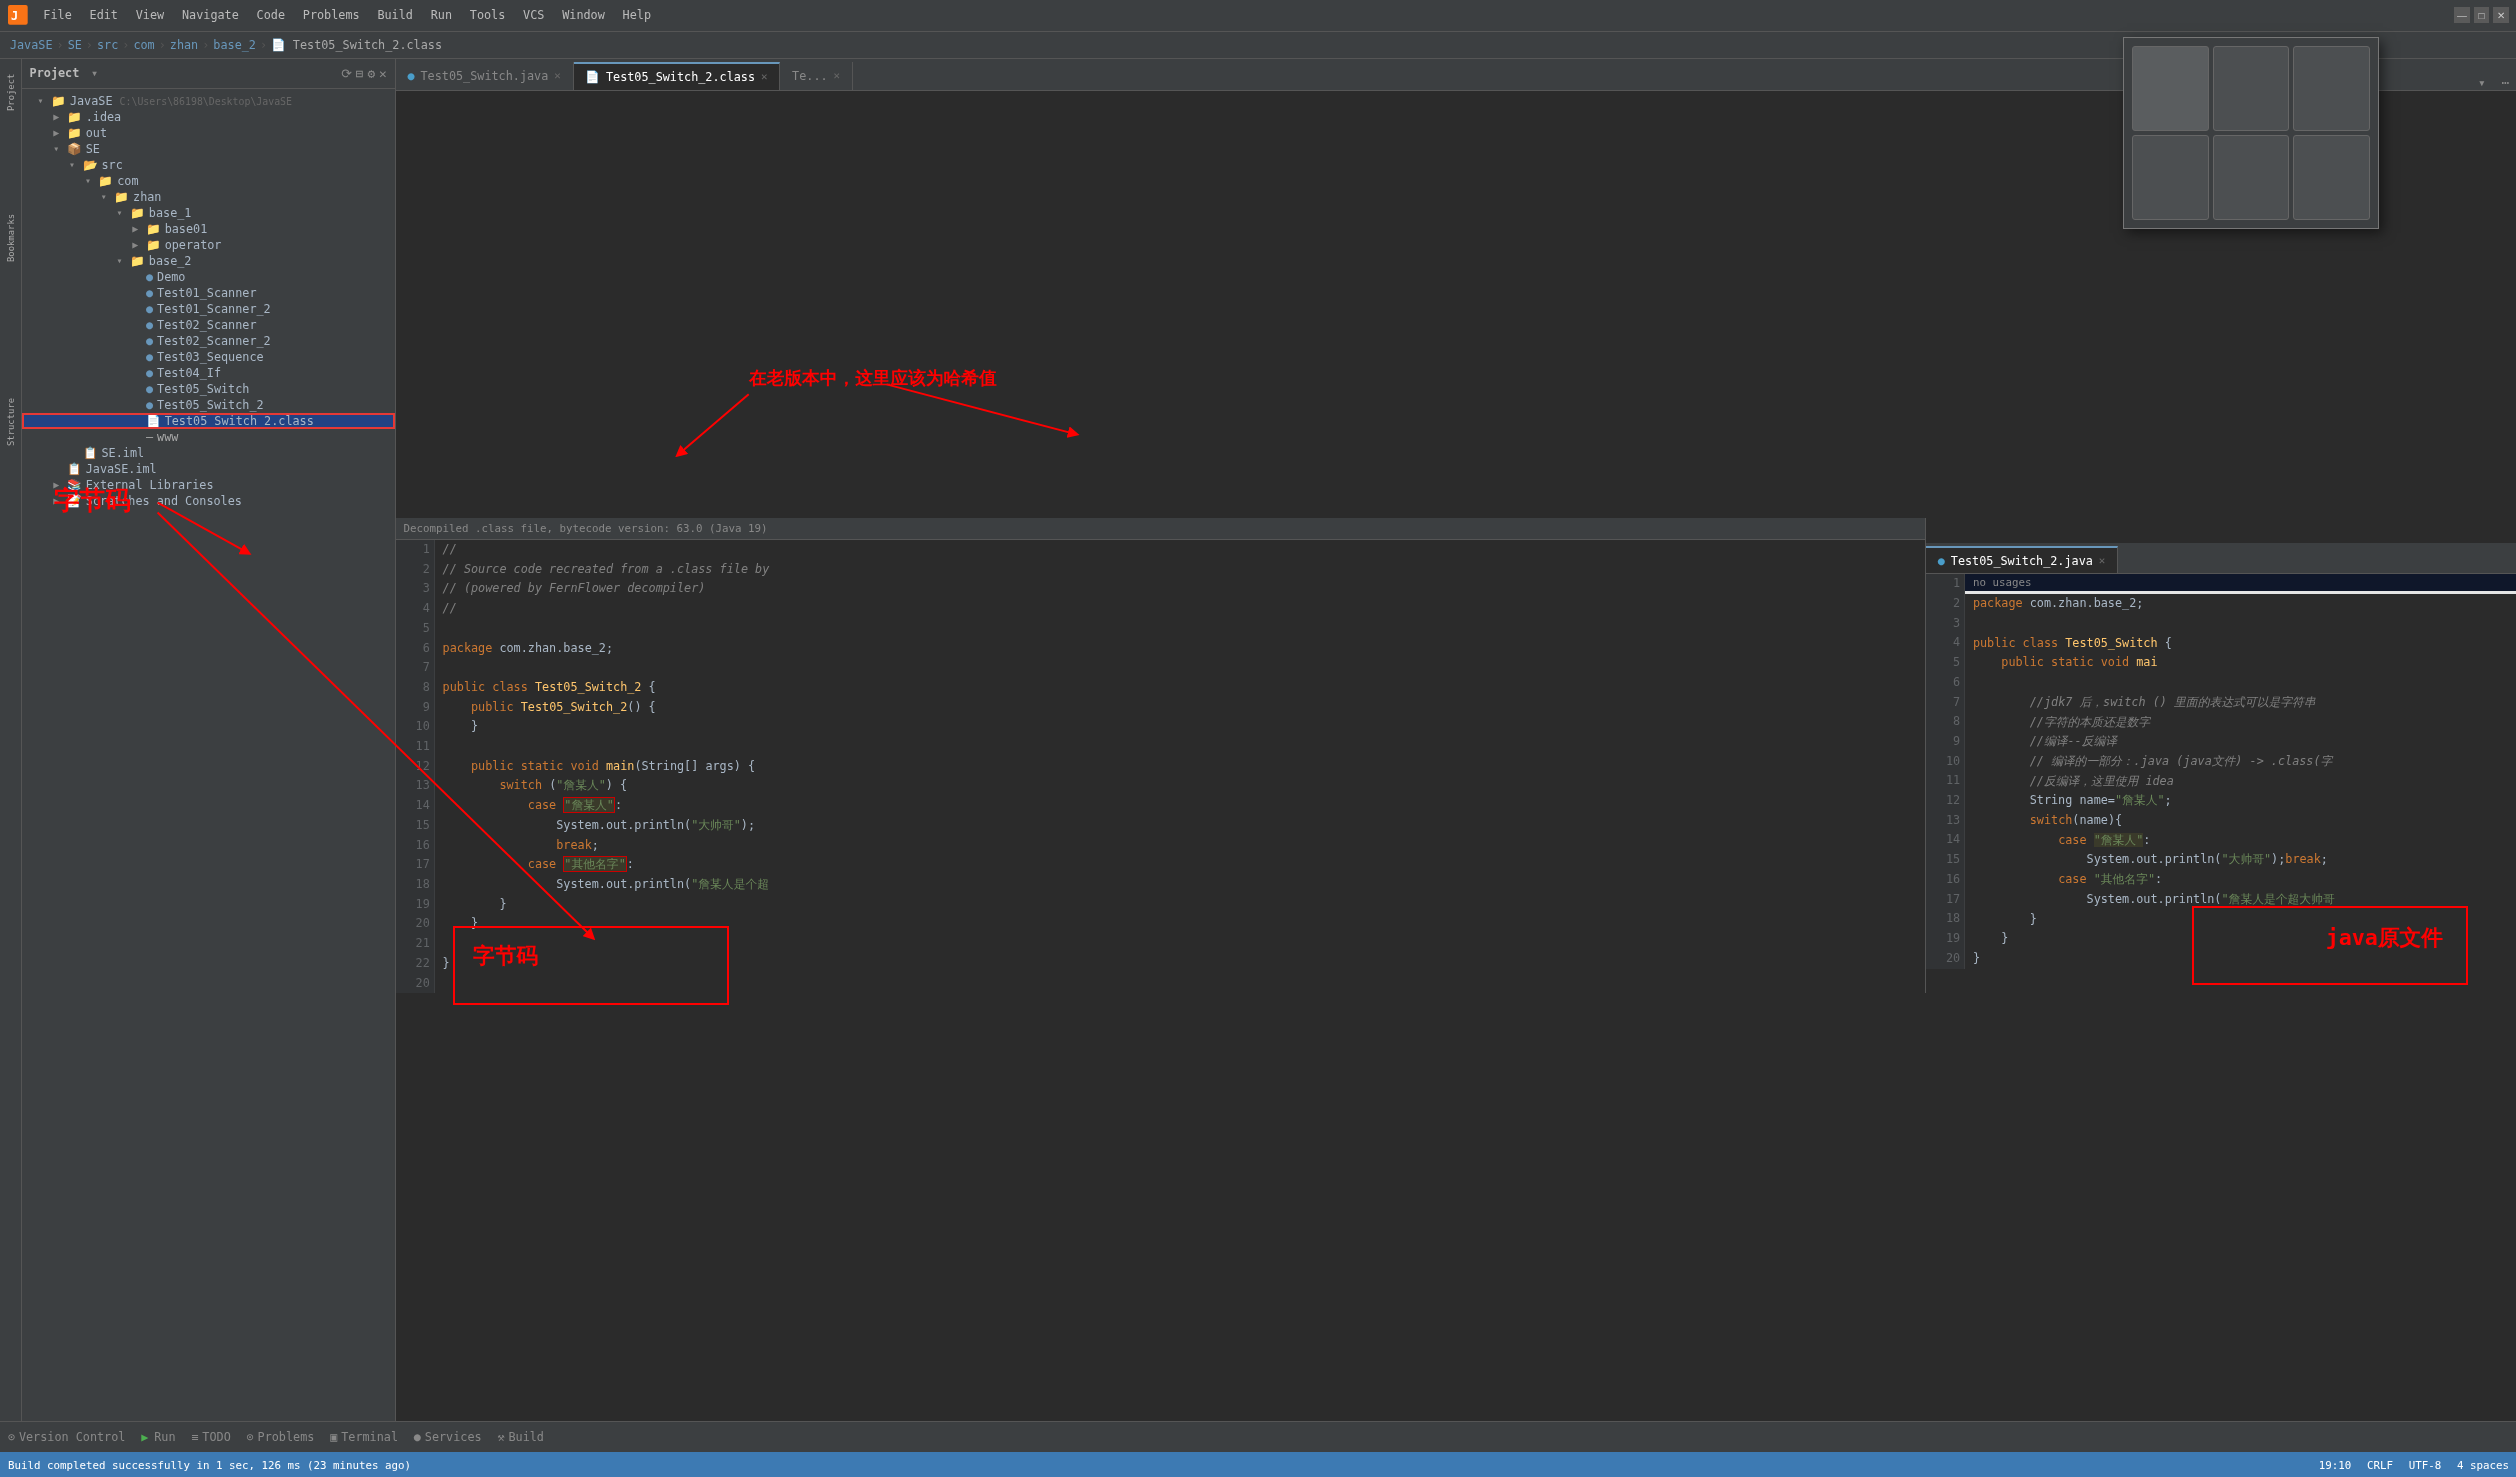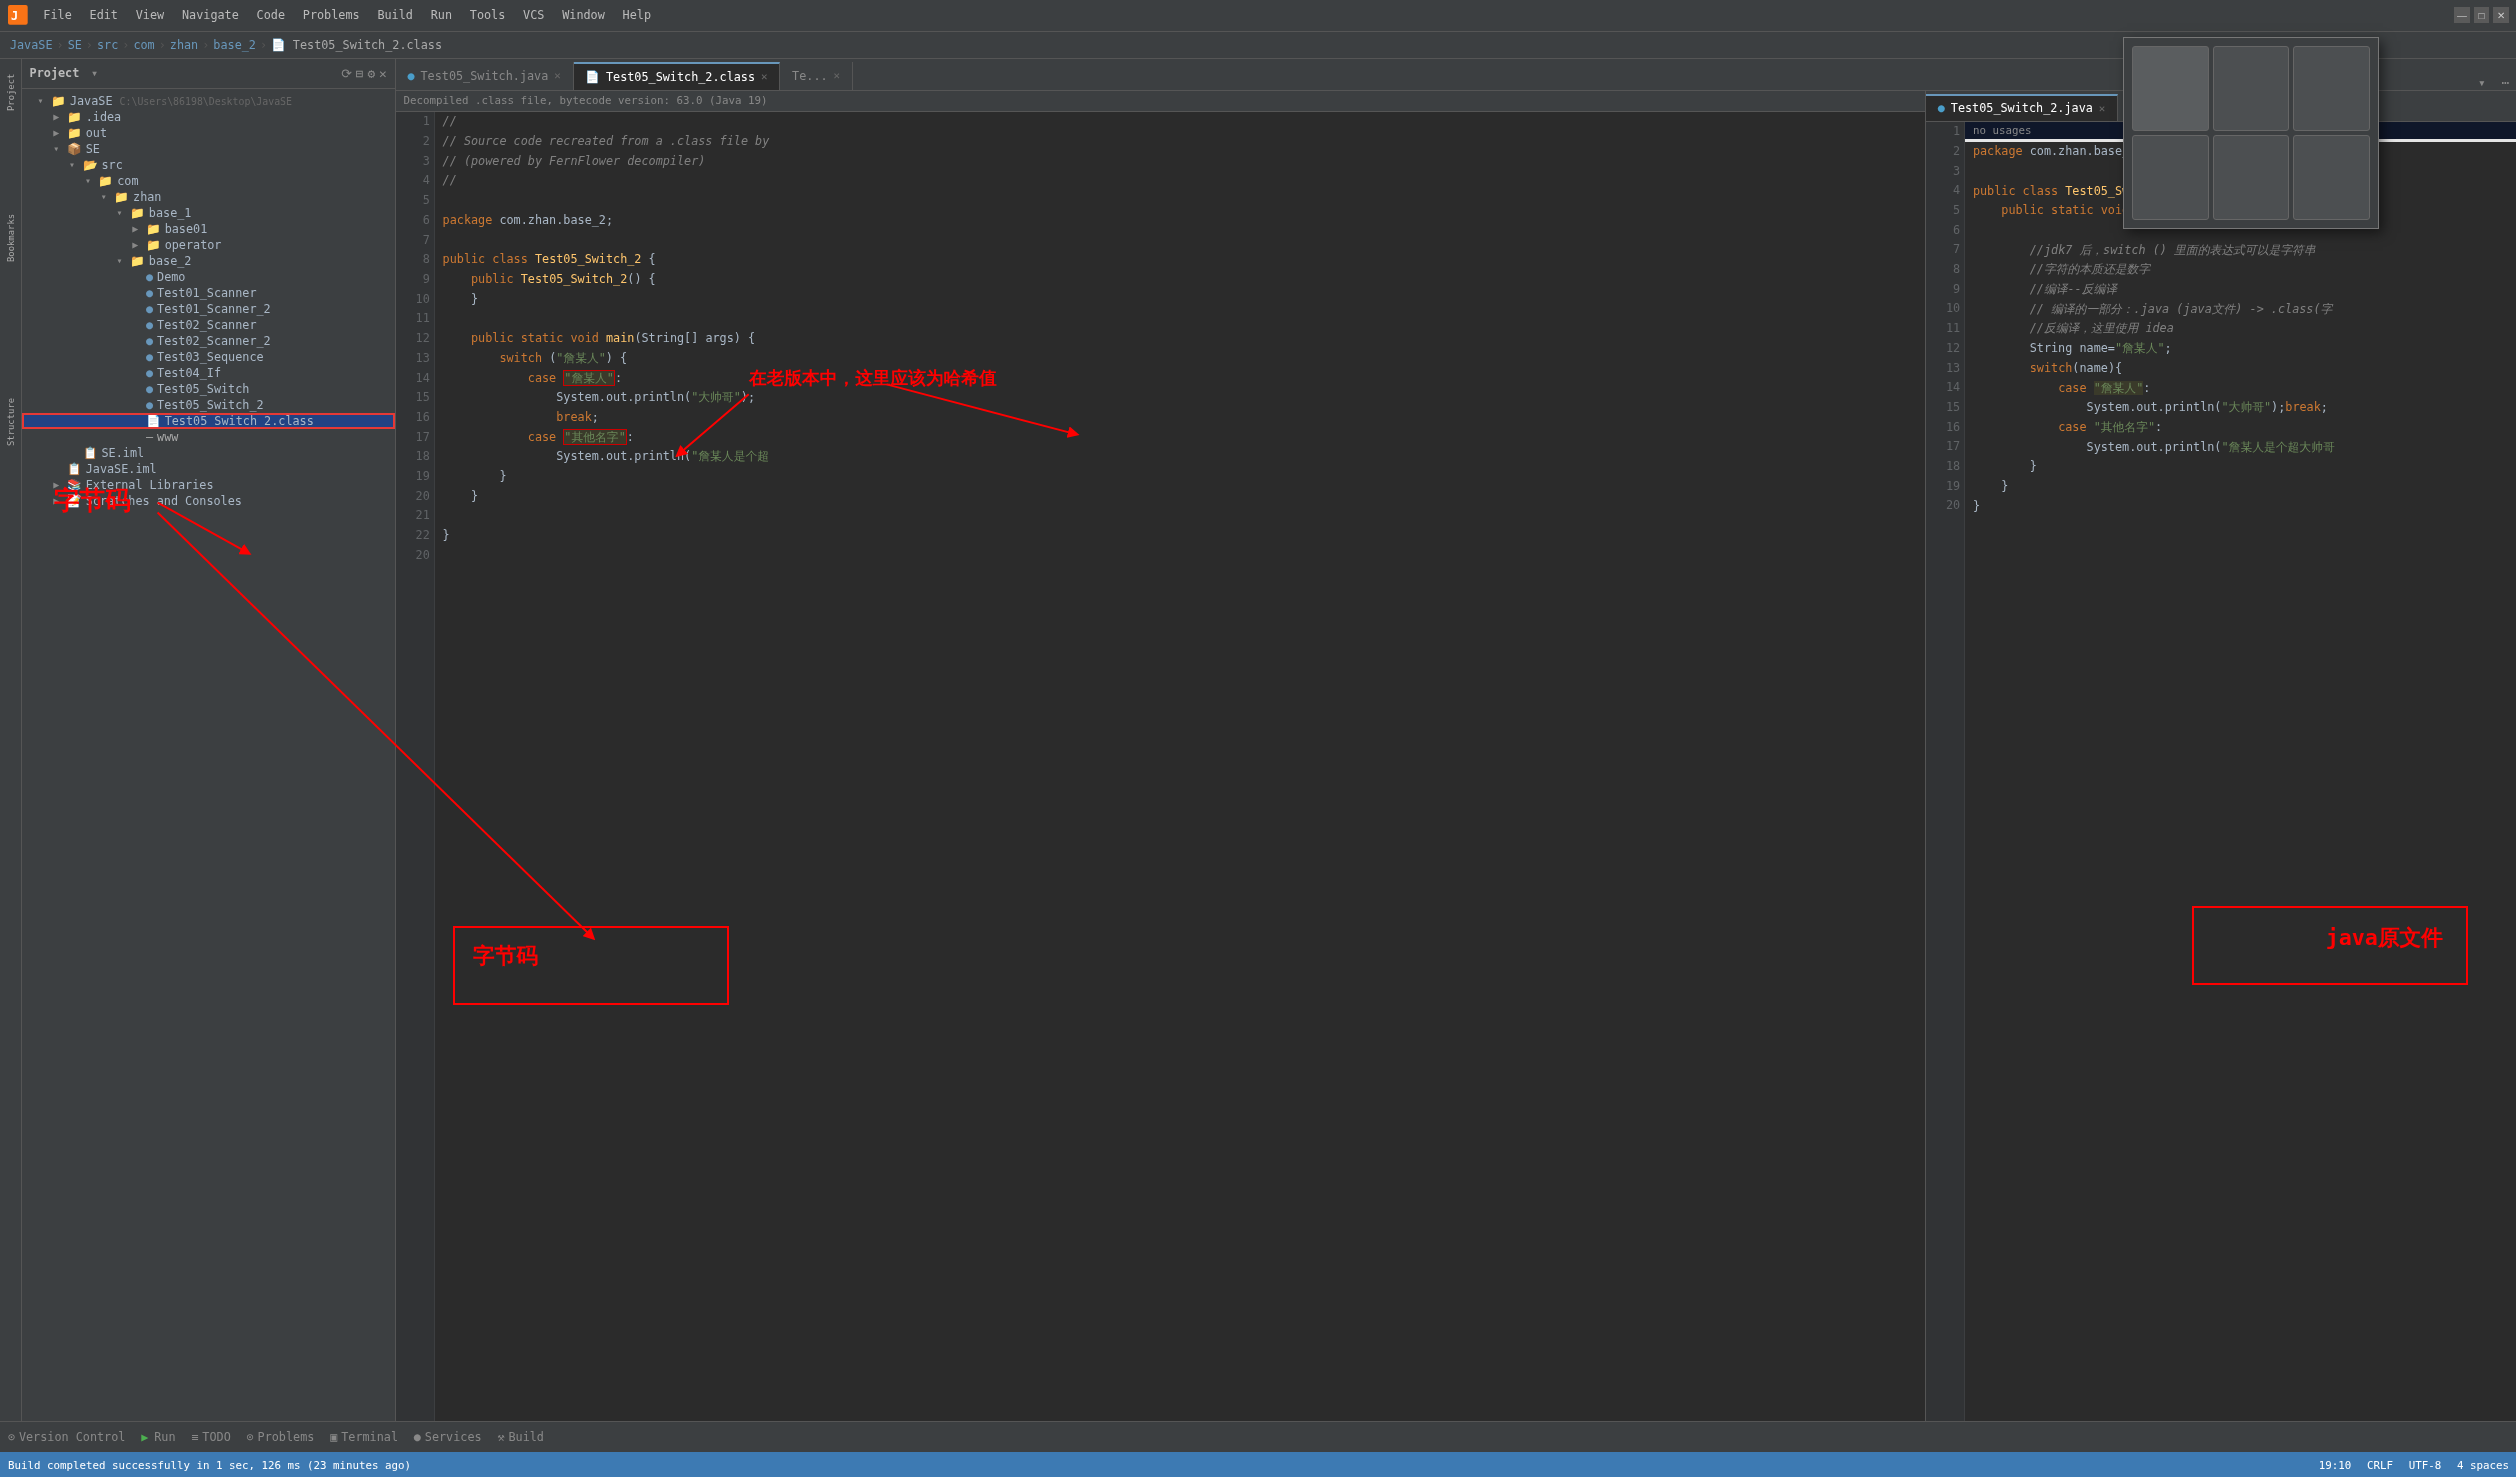"Decompiled .class file, bytecode" .editors-split { align-items: none -> center }
